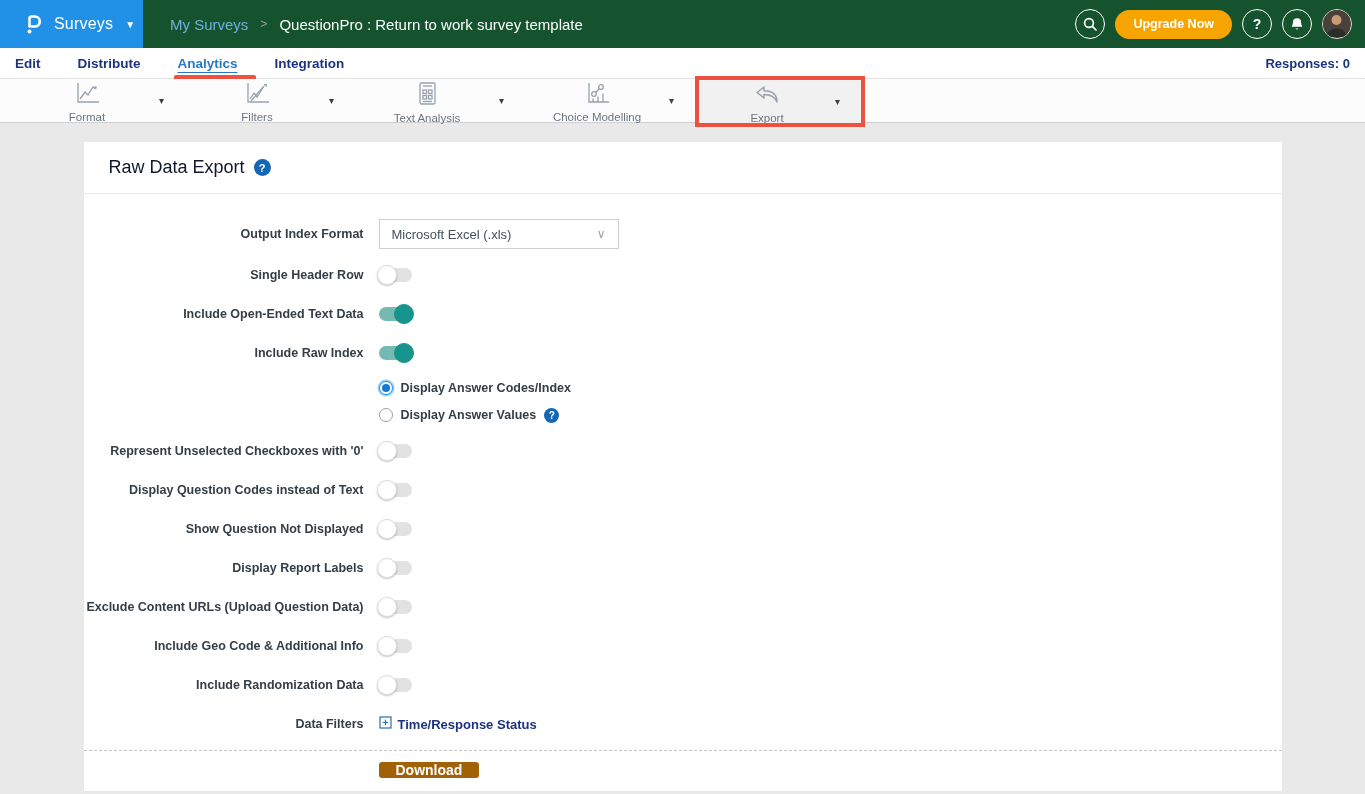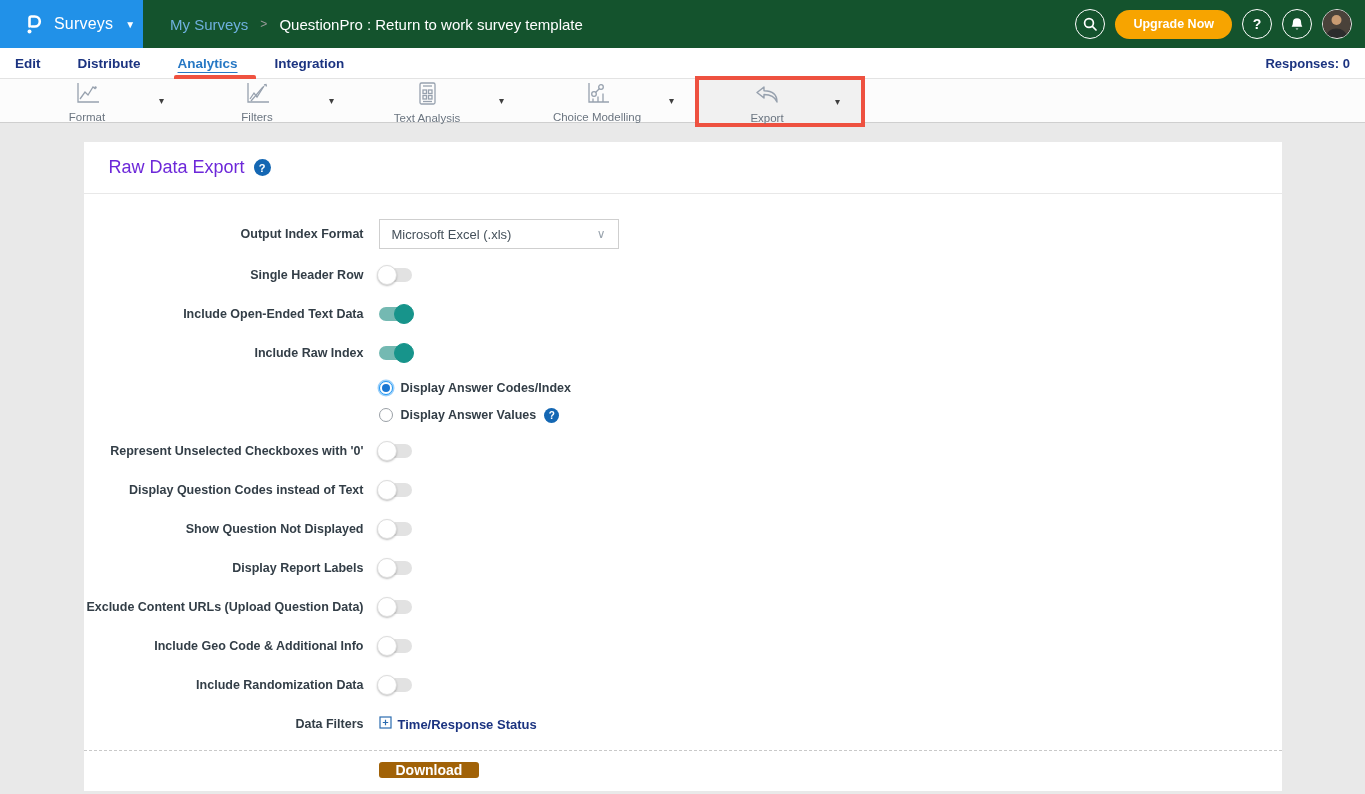"Raw Data Export" .card-title { color: #6d28d9 -> #0f172a }
